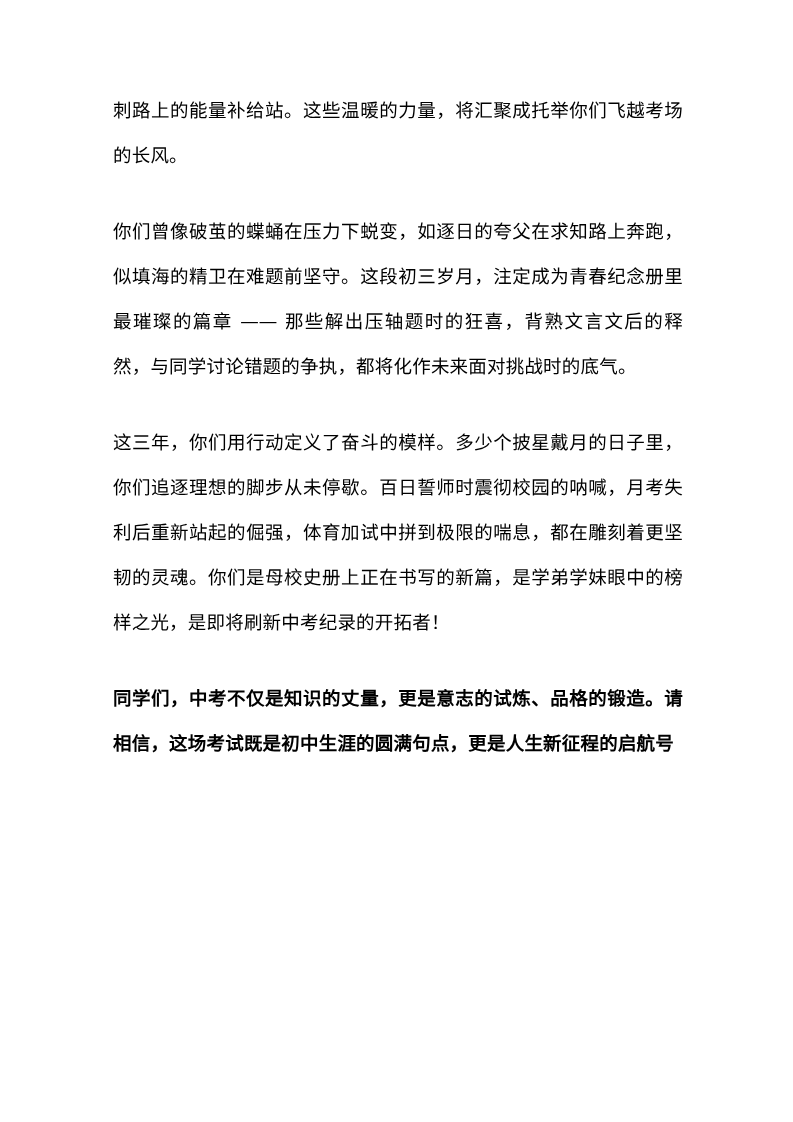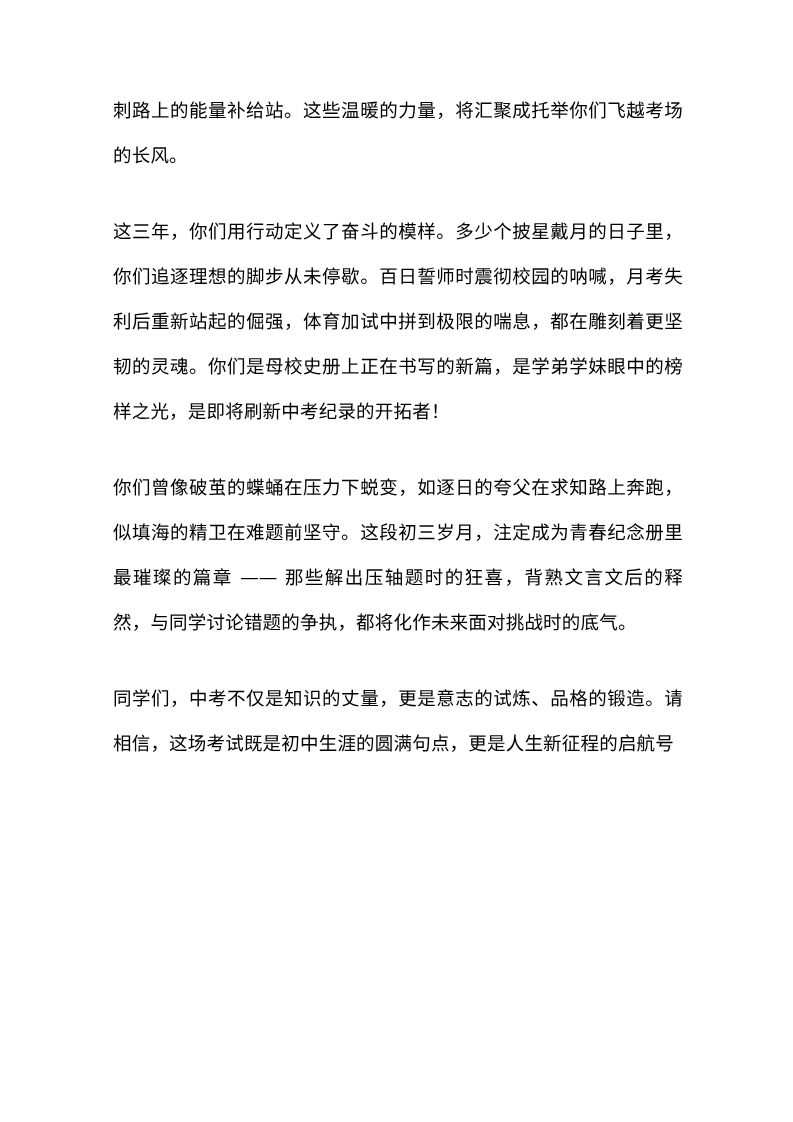"这三年，你们用行动定义了奋斗的模样。多少个披星戴月的日子里，你们追逐理想的脚步从" p.para { order: before "你们曾像破茧的蝶蛹在压力下蜕变，如逐日的夸父在求知路上奔跑，似填海的精卫在难题前" -> after "你们曾像破茧的蝶蛹在压力下蜕变，如逐日的夸父在求知路上奔跑，似填海的精卫在难题前" }
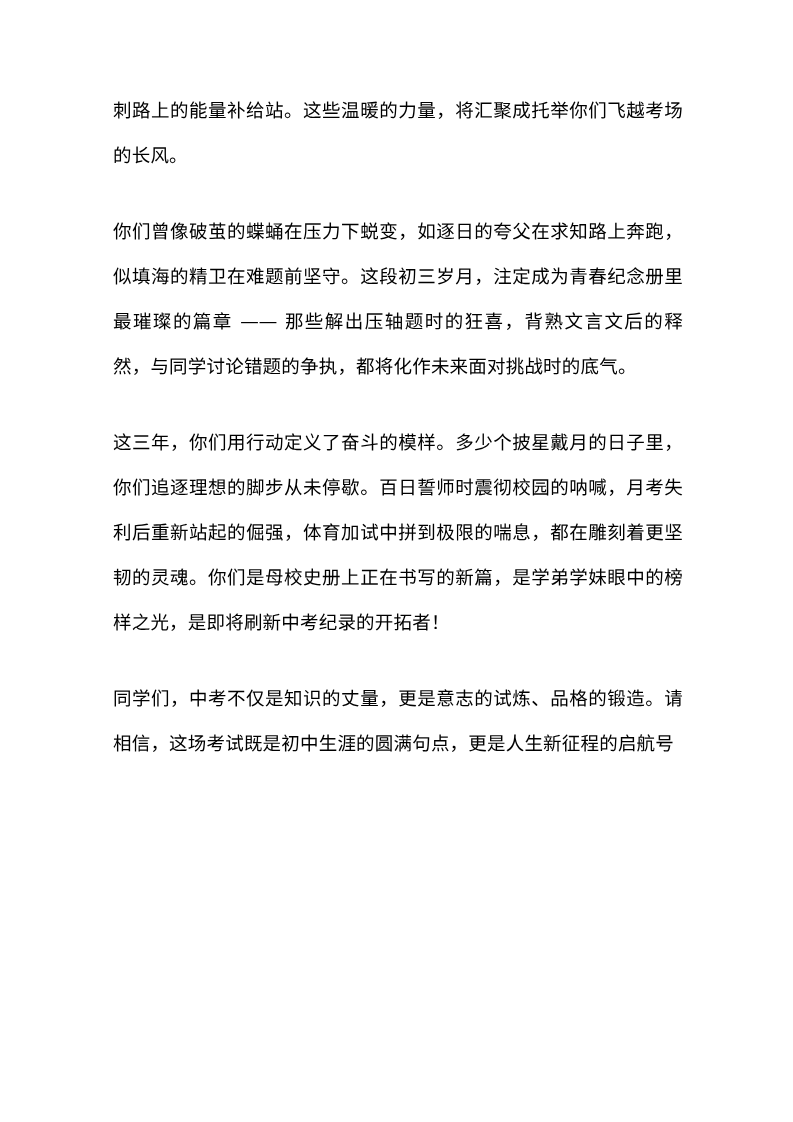"同学们，中考不仅是知识的丈量，更是意志的试炼、品格的锻造。请相信，这场考试既是初" .para:last-child { font-weight: none -> bold }
